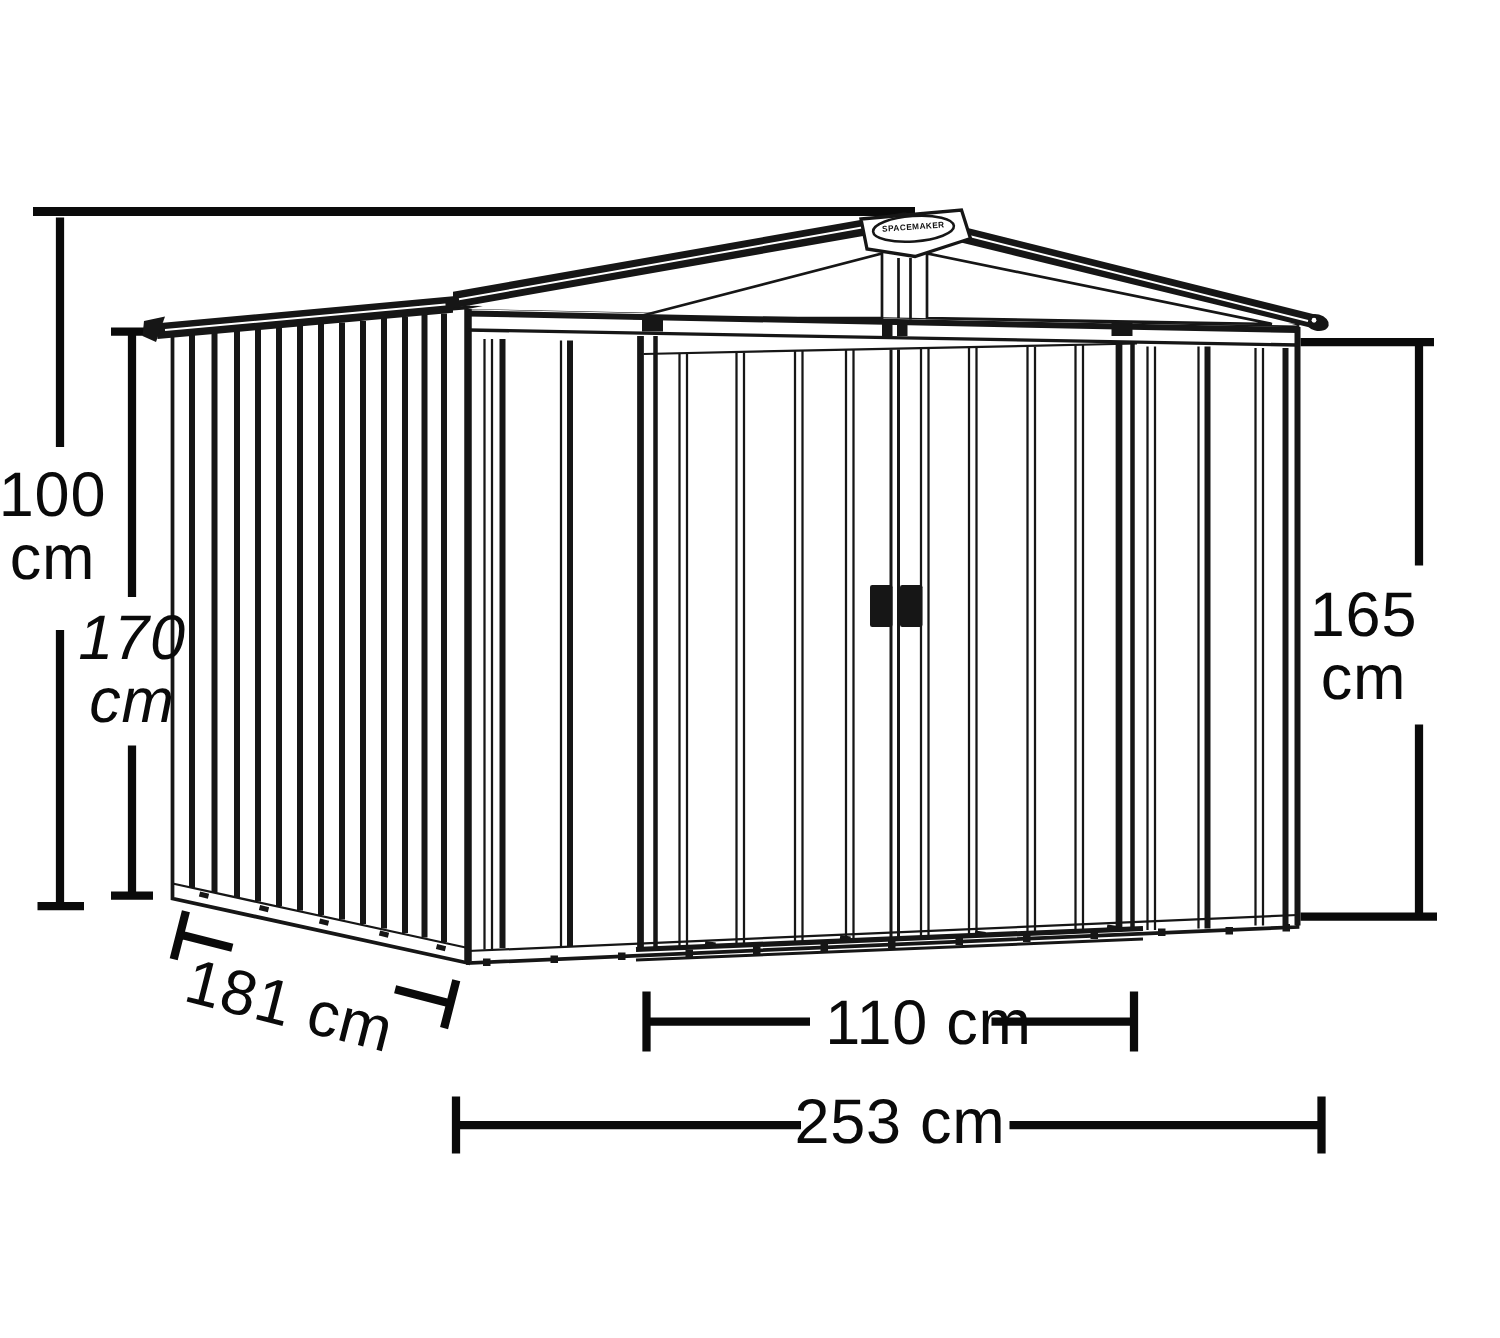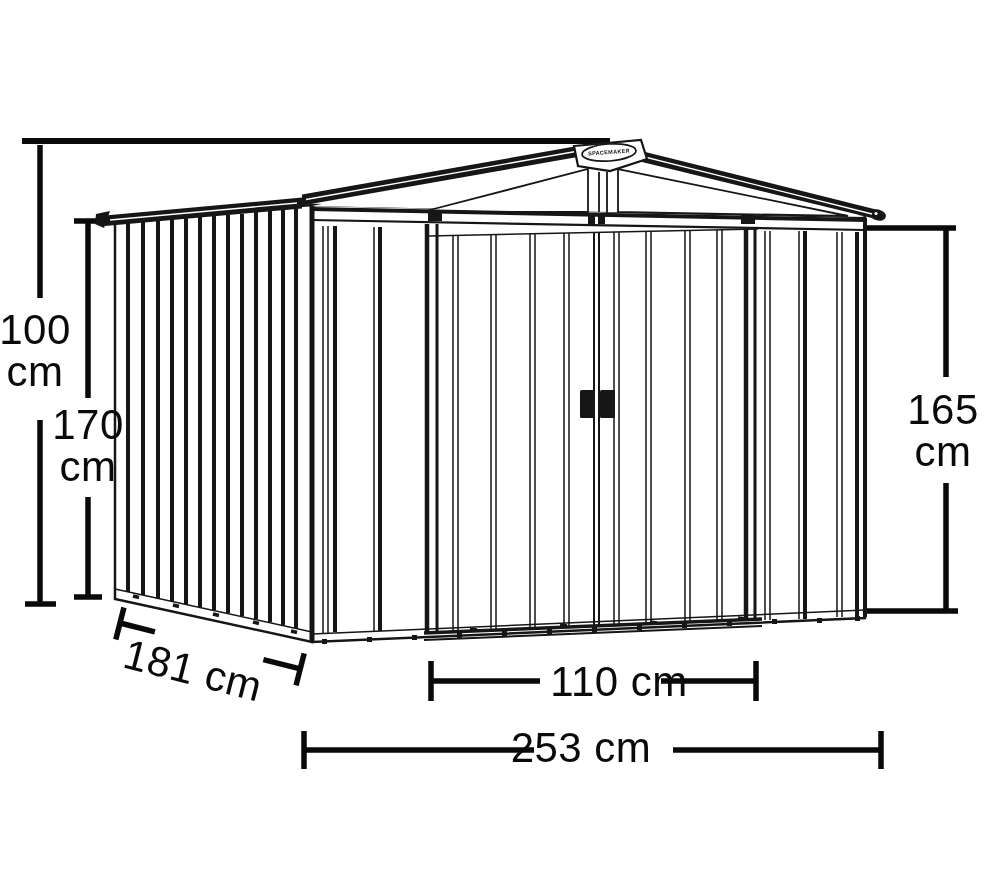"170" div.dim-label { font-style: none -> italic }
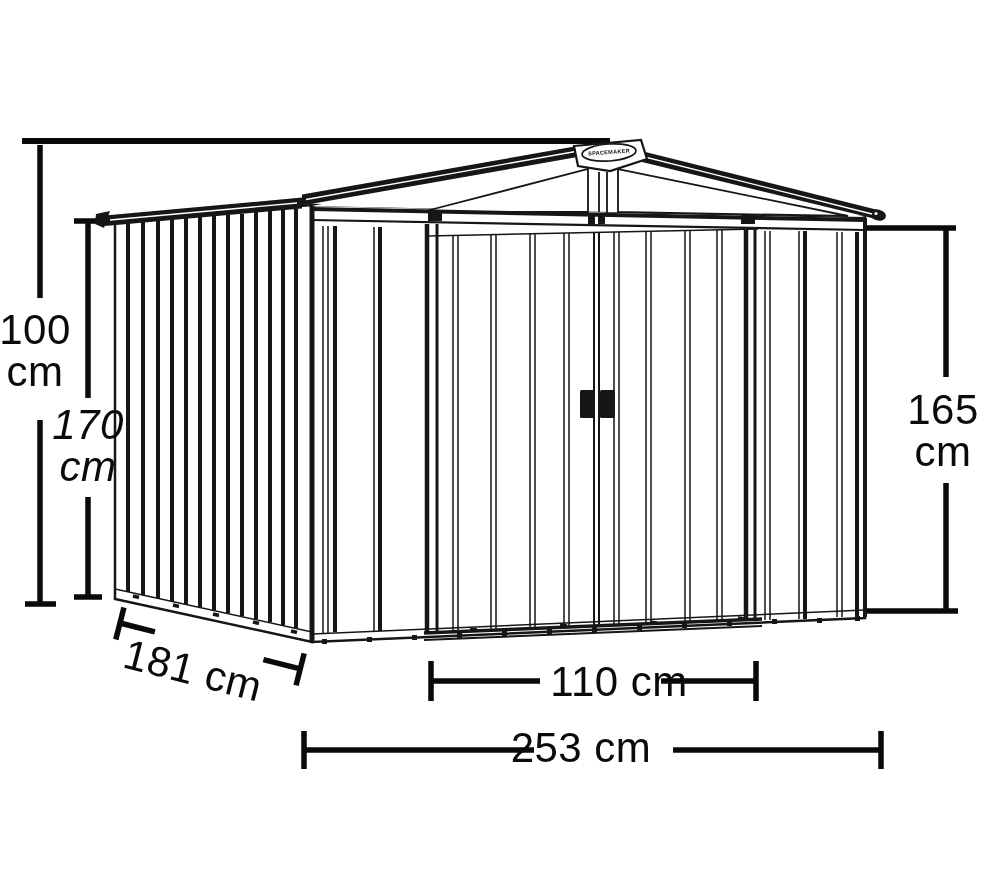"165" div.dim-label { left: 899px -> 865px }
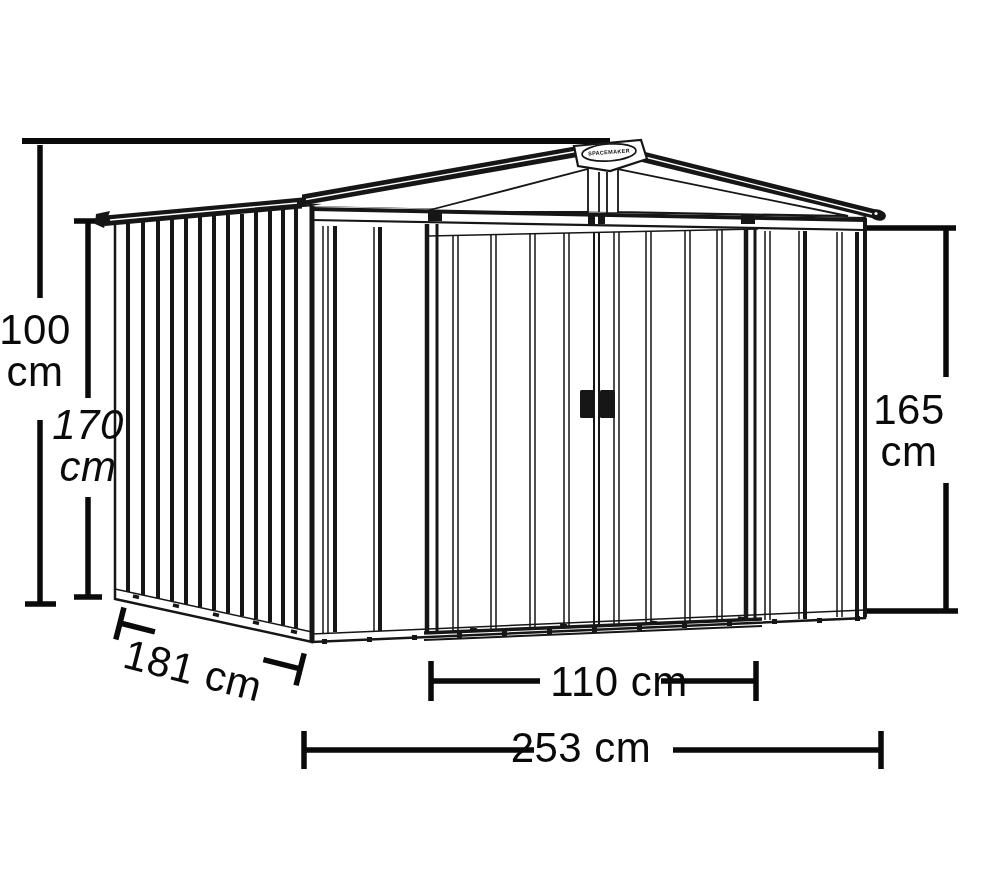"253 cm" div.dim-label { left: 506px -> 525px }
